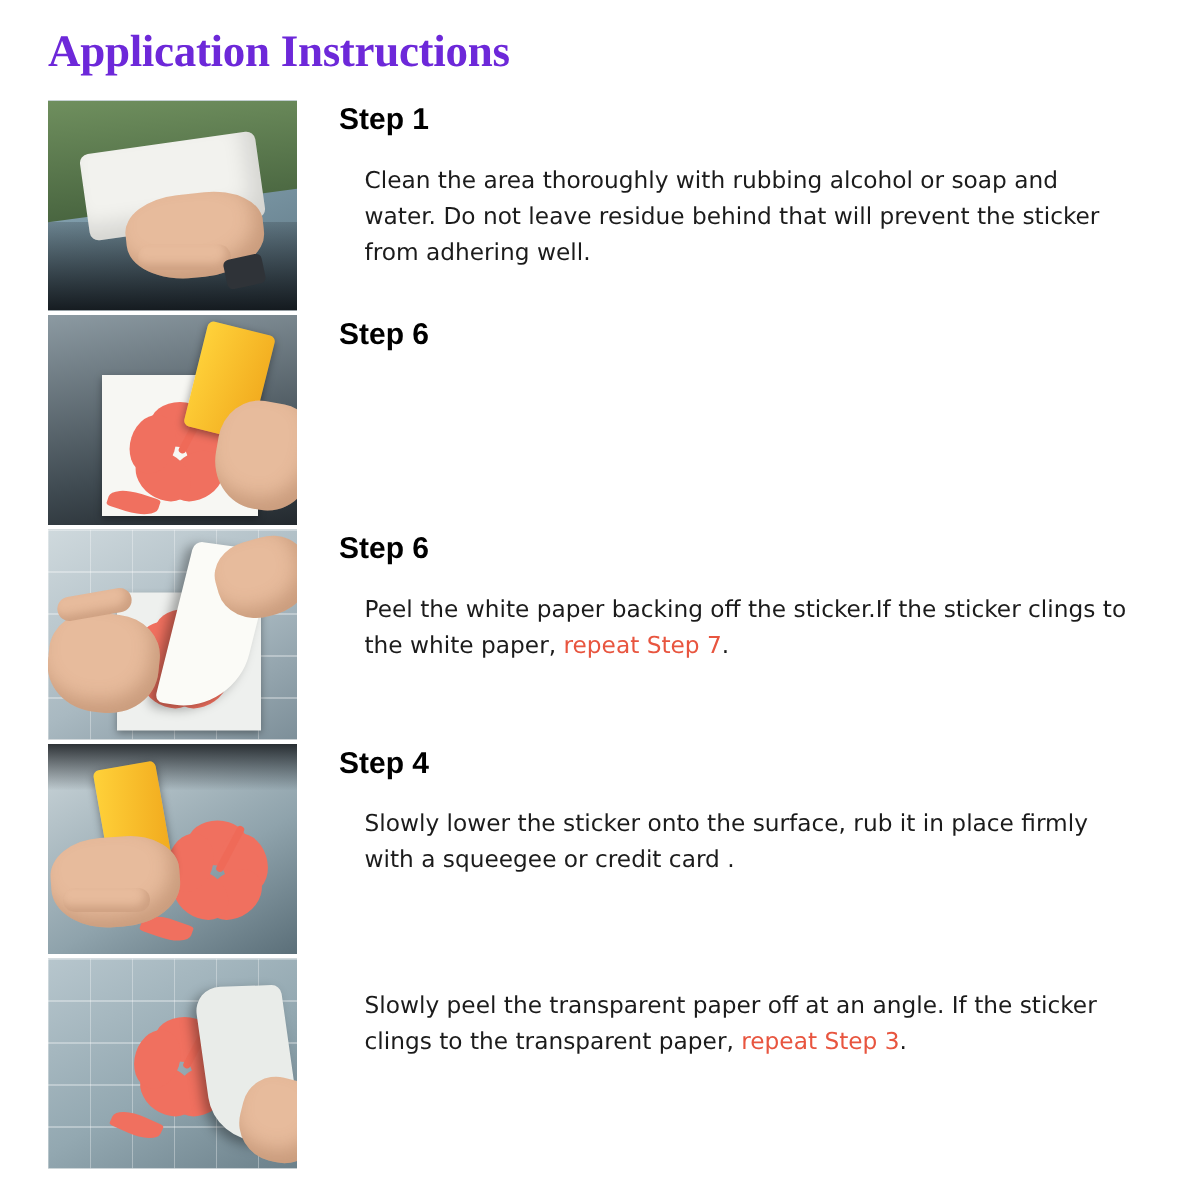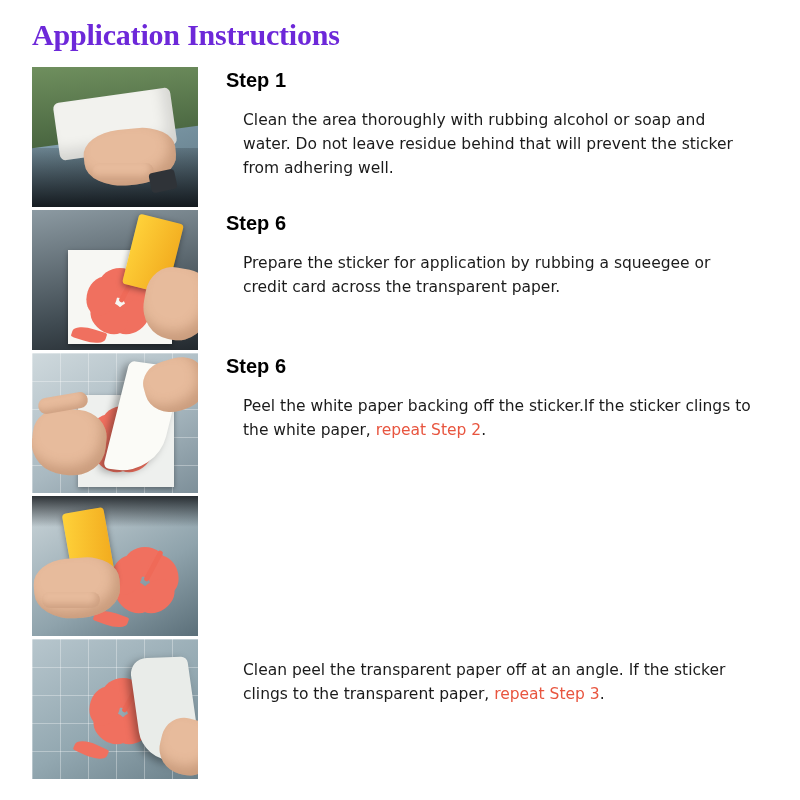"Prepare the sticker for application" p.step-body { html: <p><span>Prepare the sticker for application by rubbing a squeegee or credit card across the transparent paper.</span><span></span><span></span></p> -> none }
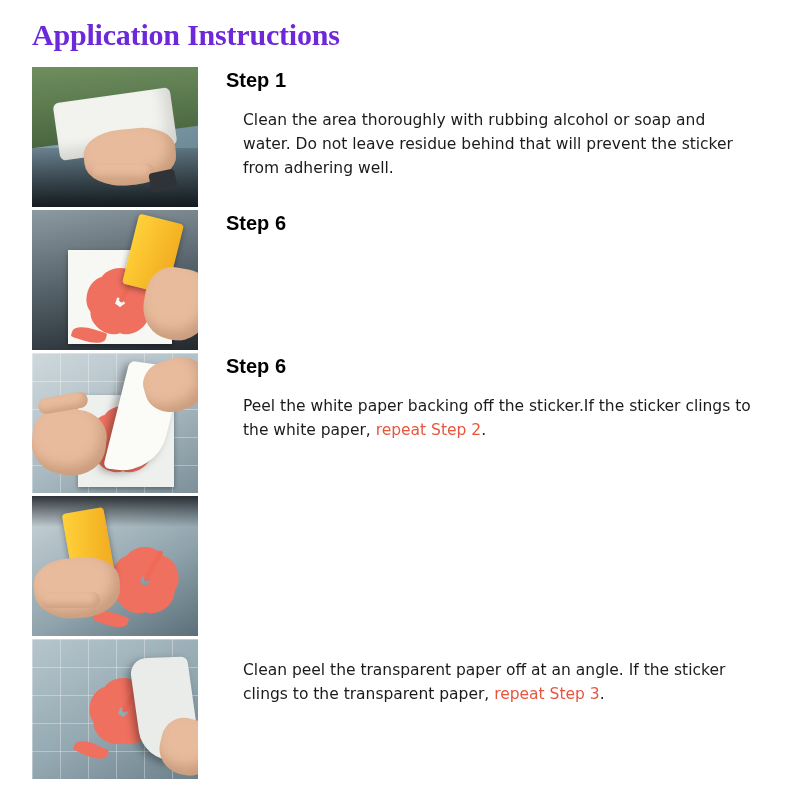"repeat Step 2" span.accent { text: 2 -> 7 }
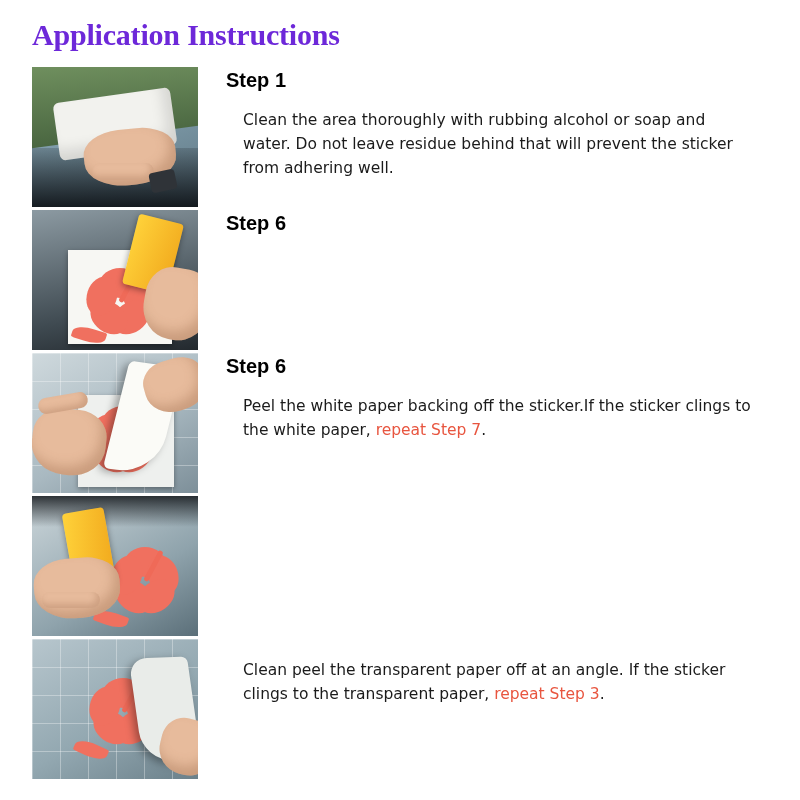"Step 4" div.content { html: none -> <div> <div>Step 4</div> <p><span>Slowly lower the sticker onto the surface, rub it in place firmly with a squeegee or credit card .</span><span></span><span></span></p> </div> }
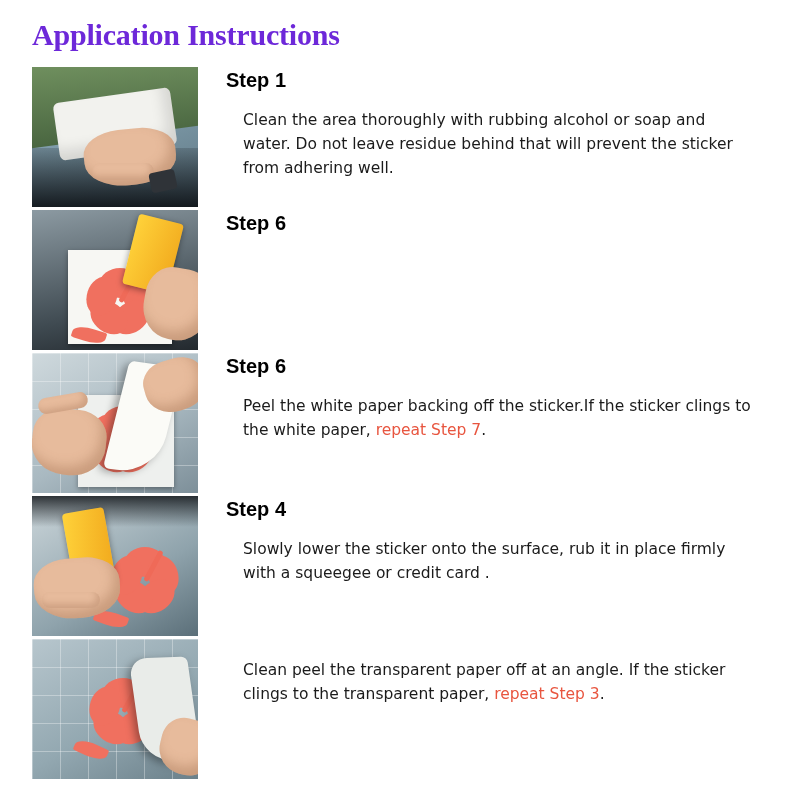"Clean peel the transparent paper" span { text: Clean -> Slowly }
